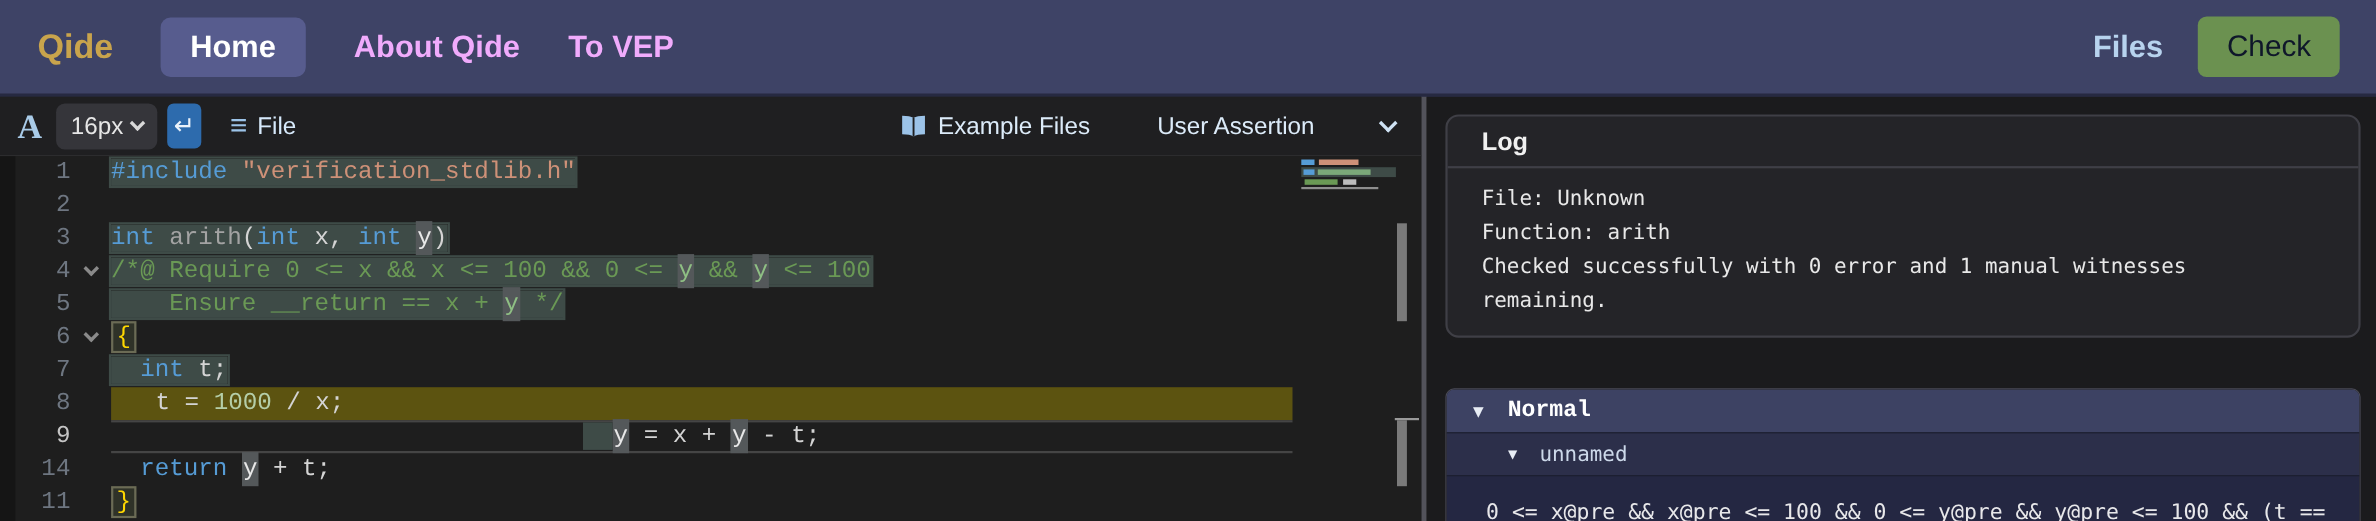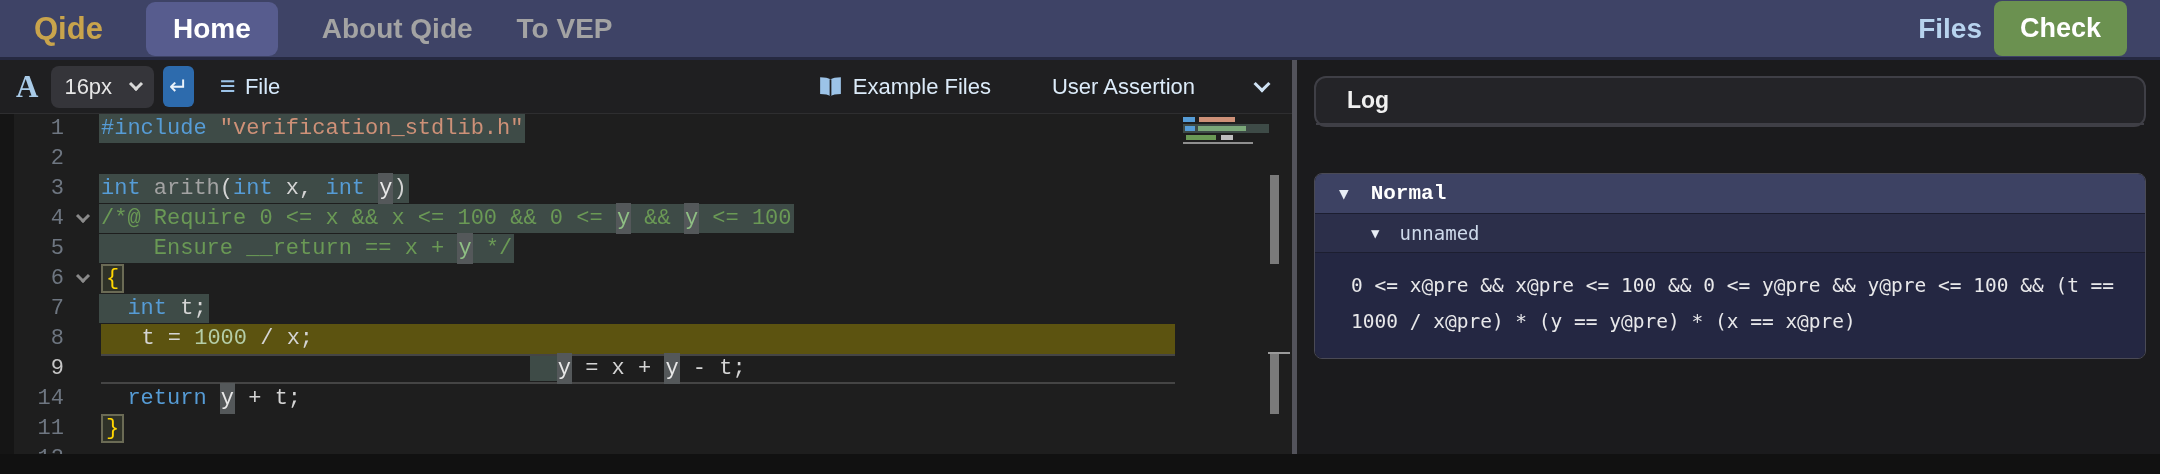"Qide" .navbar { height: 60px -> 88px }
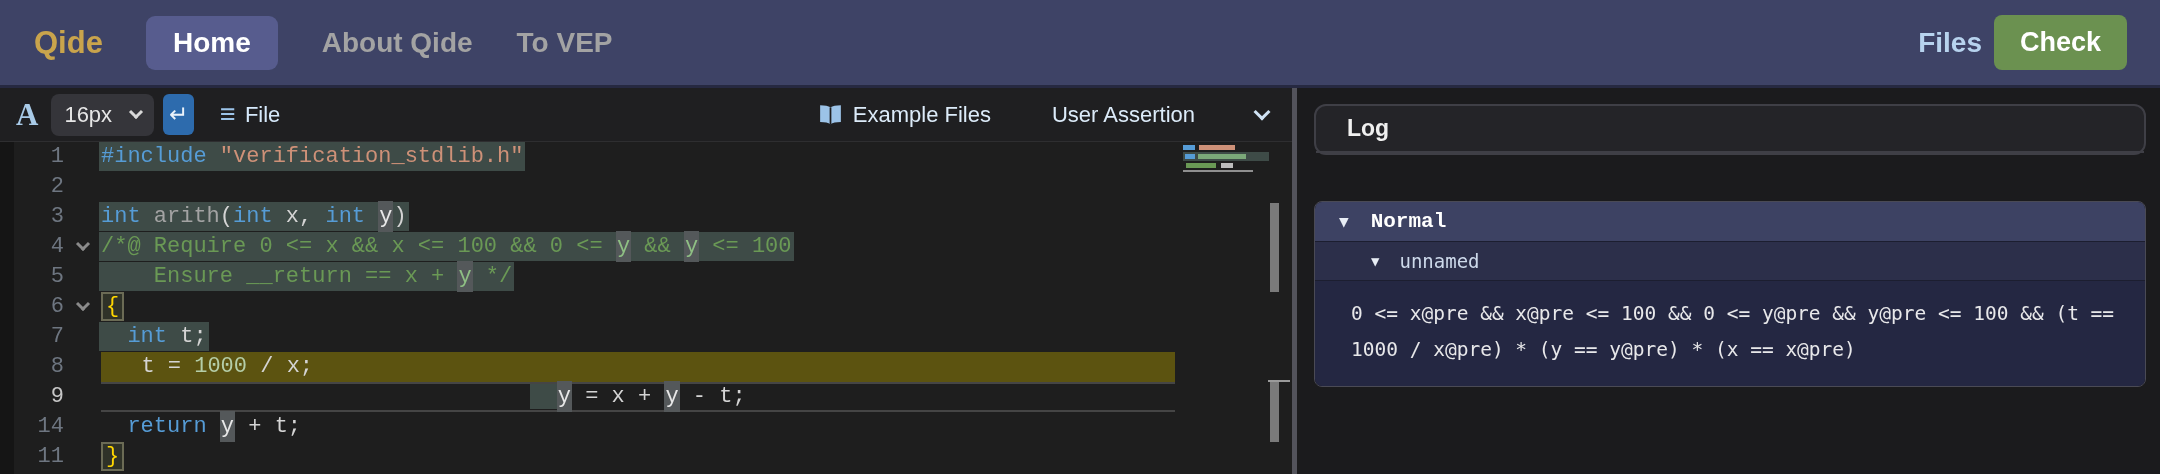"About Qide" .nav-link { color: #a3a3a3 -> #f0abfc }
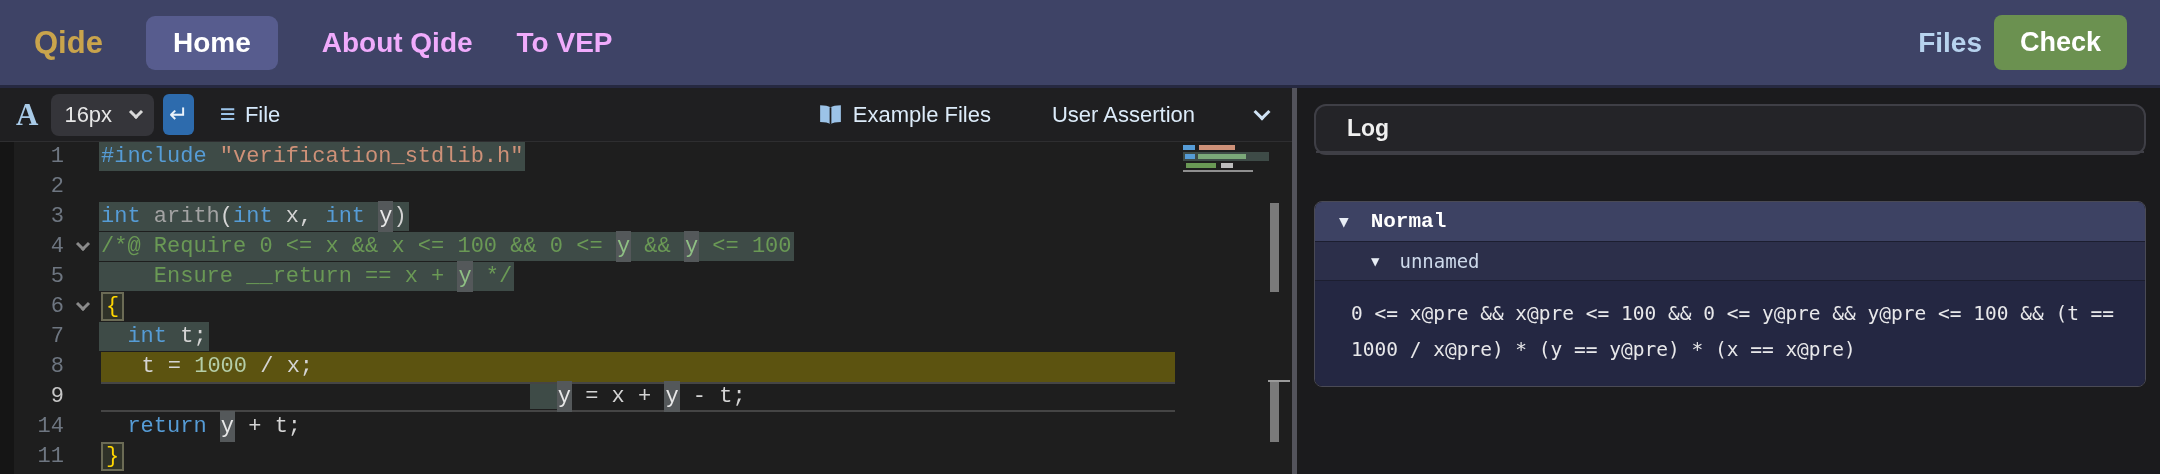"Check" .check-btn { color: #ffffff -> #0f172a; font-weight: bold -> normal; margin-left: 12px -> 32px }
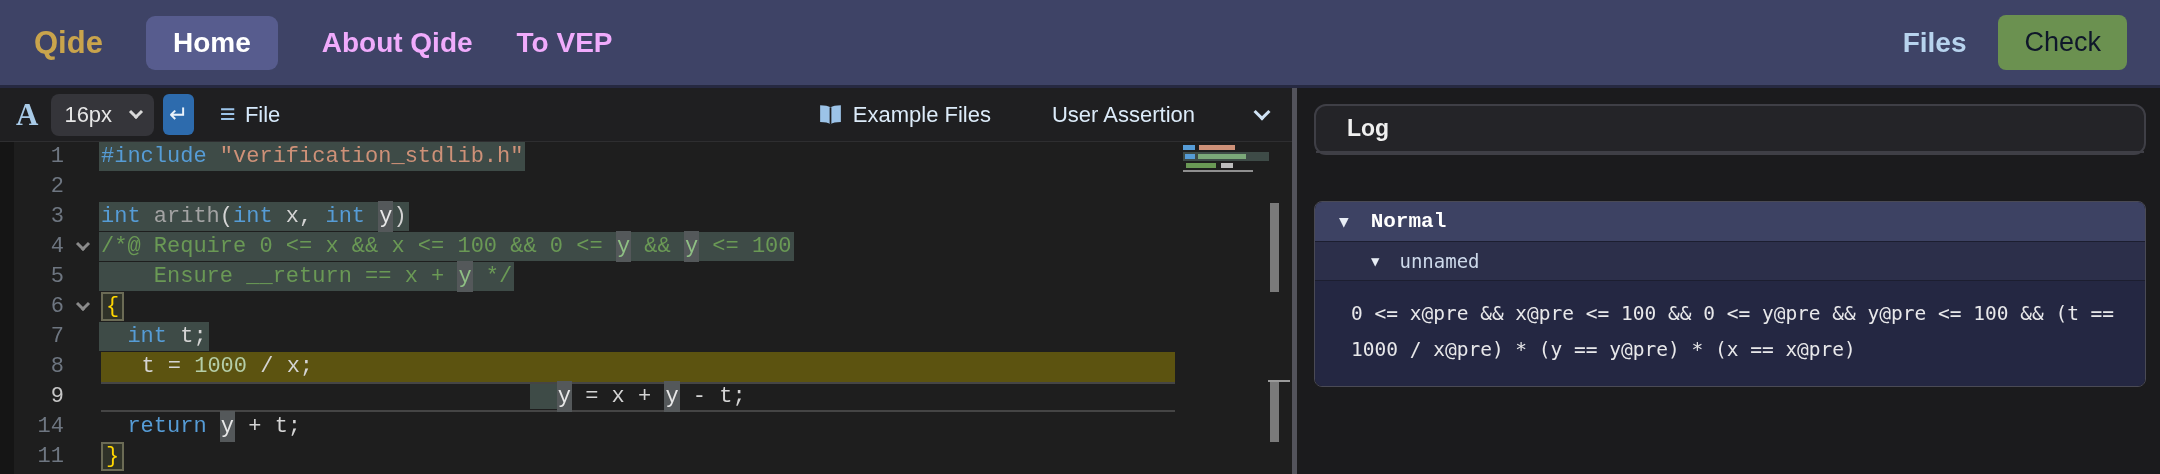"16px" .size-select { gap: 19px -> 8px }
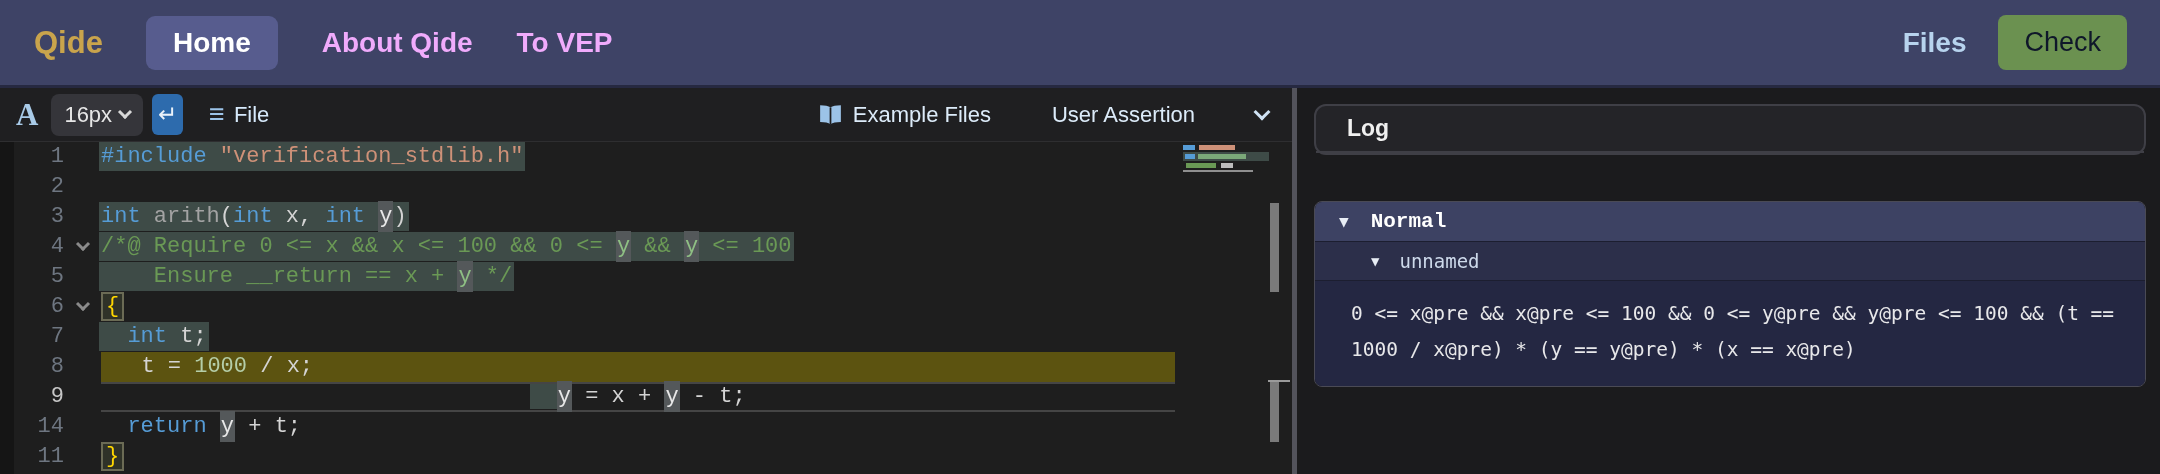"File: Unknown" div.log-body { html: none -> <div> <div>File: Unknown</div> <div>Function: arith</div> <div>Checked successfully with 0 error and 1 manual witnesses remaining.</div> </div> }
